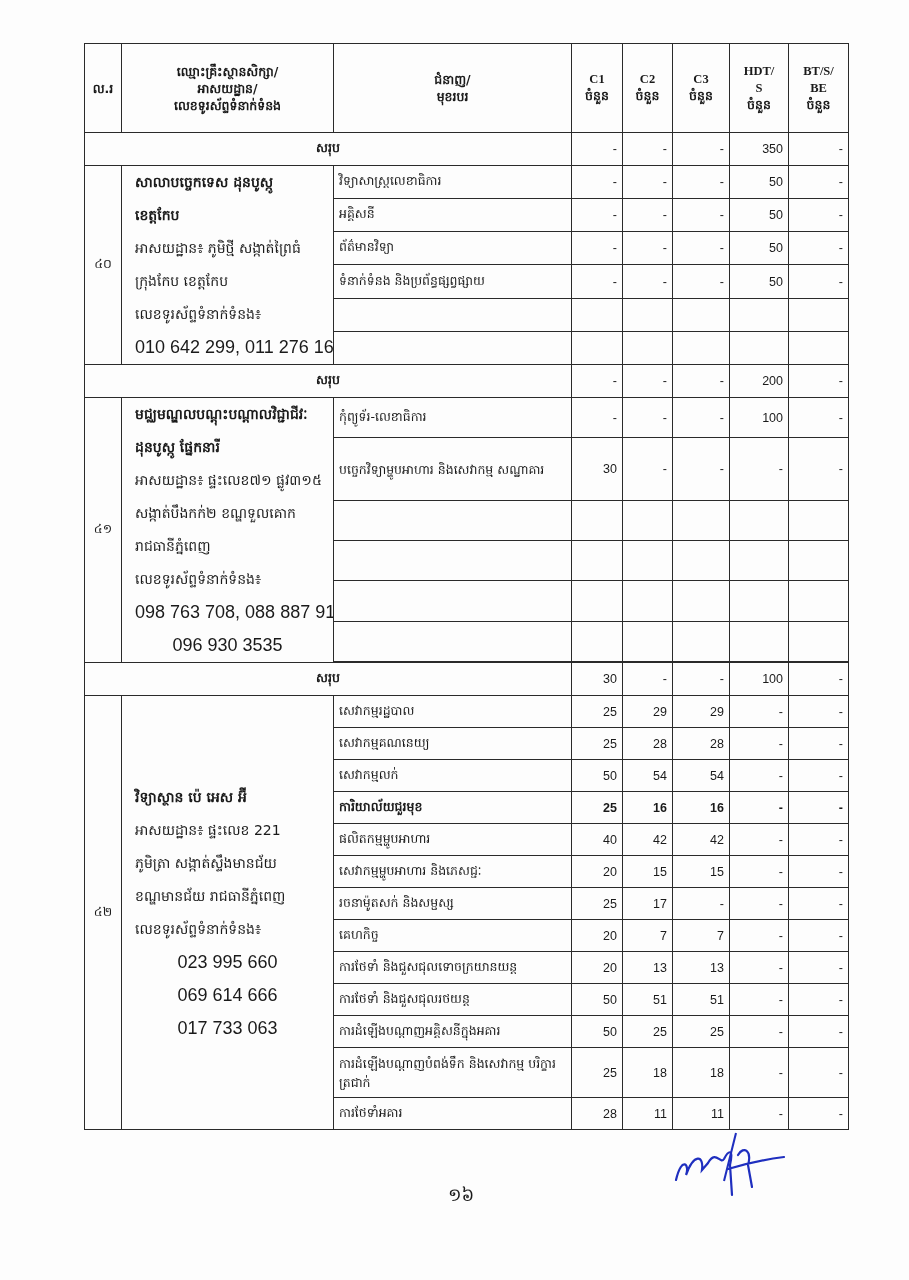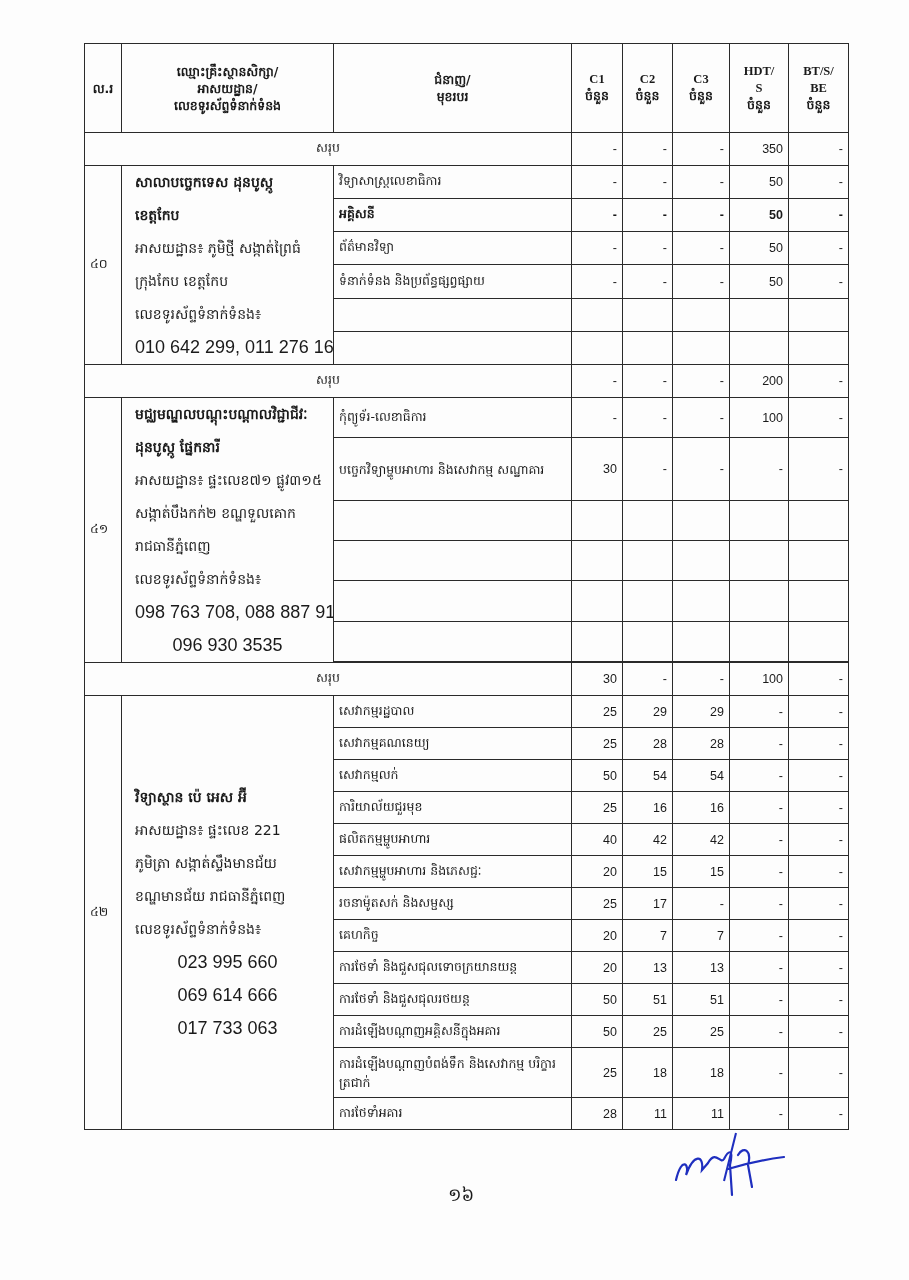"សរុប" td.sum { font-weight: normal -> bold }
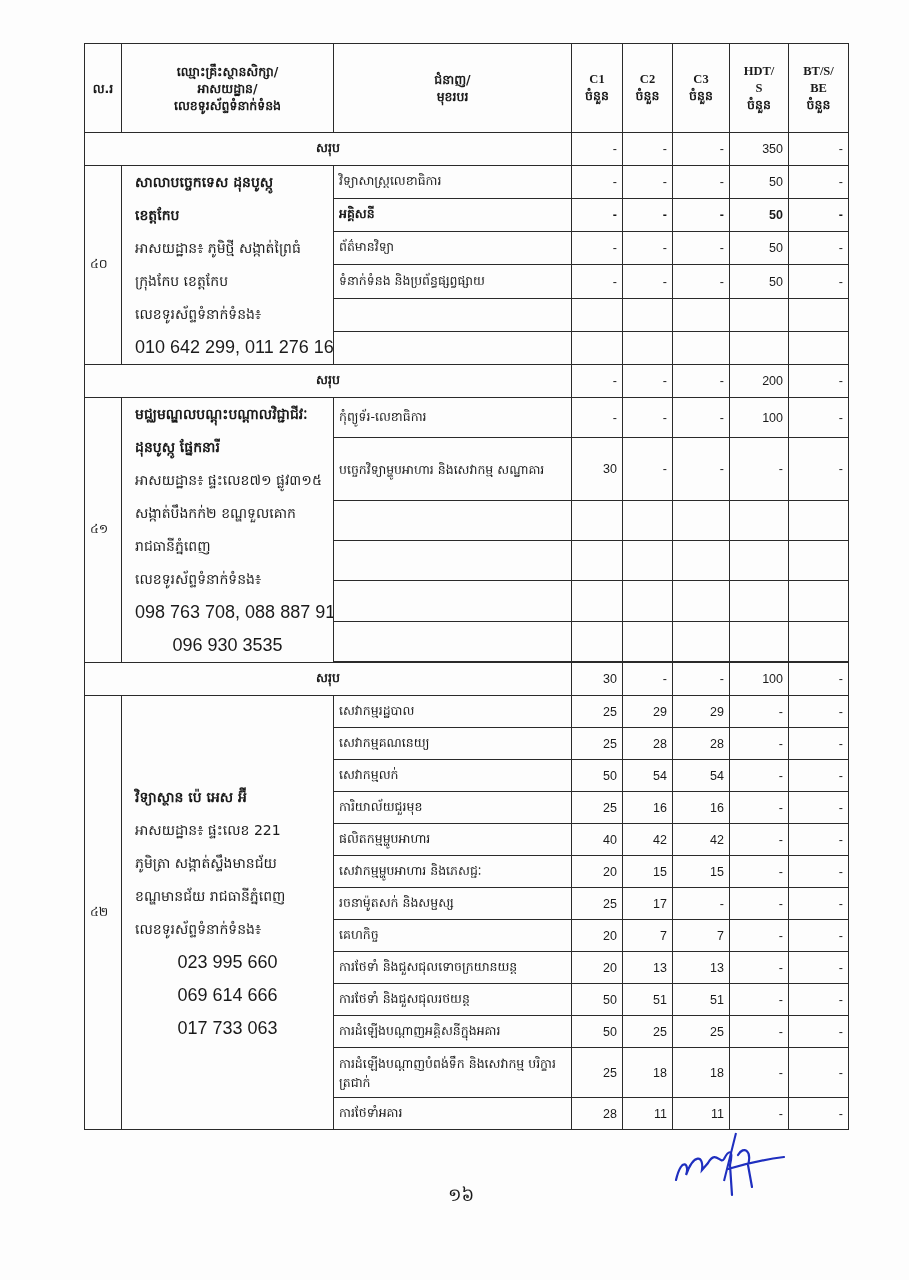"អគ្គិសនី" tr { font-weight: bold -> none }
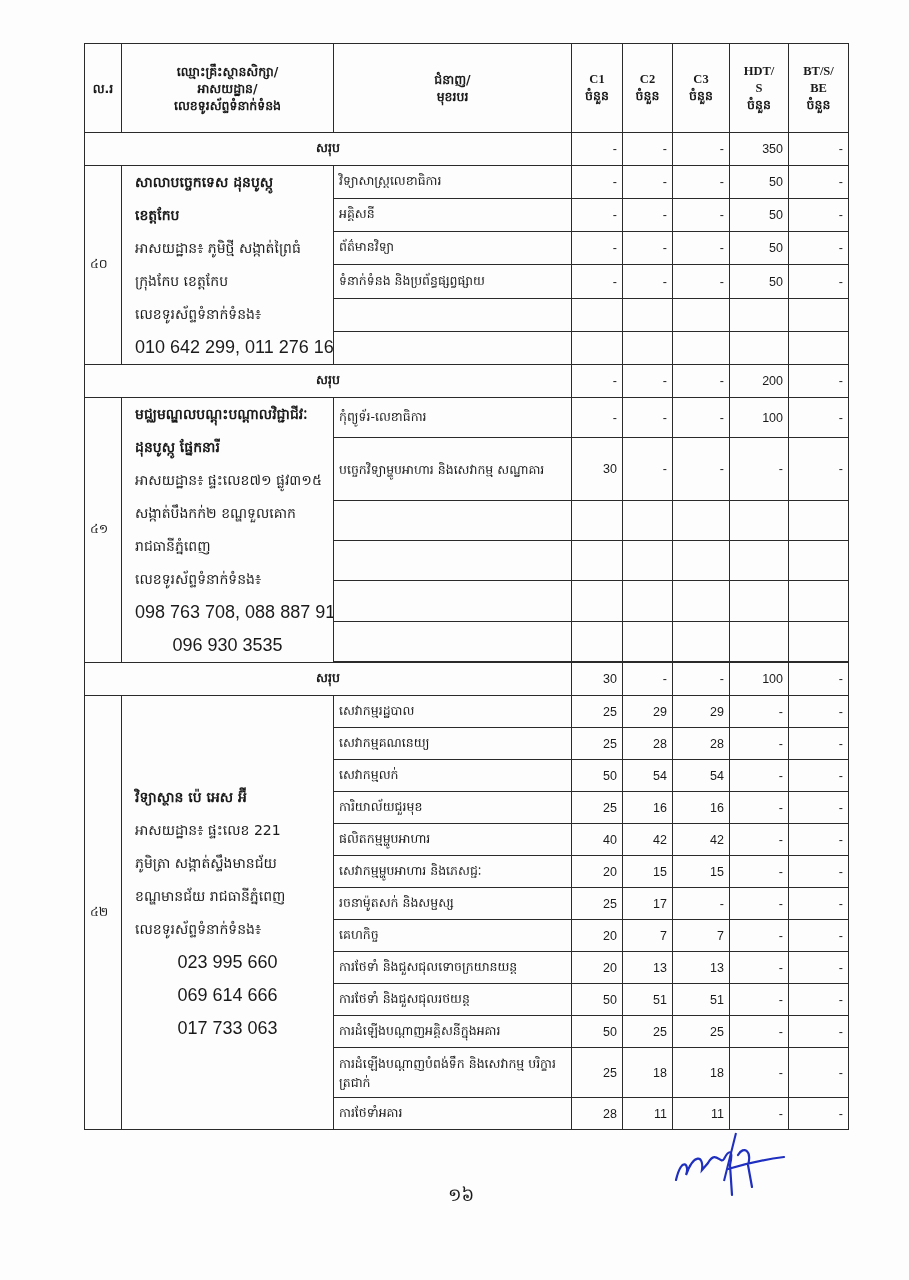"៤០" td.idx { text-align: left -> center }
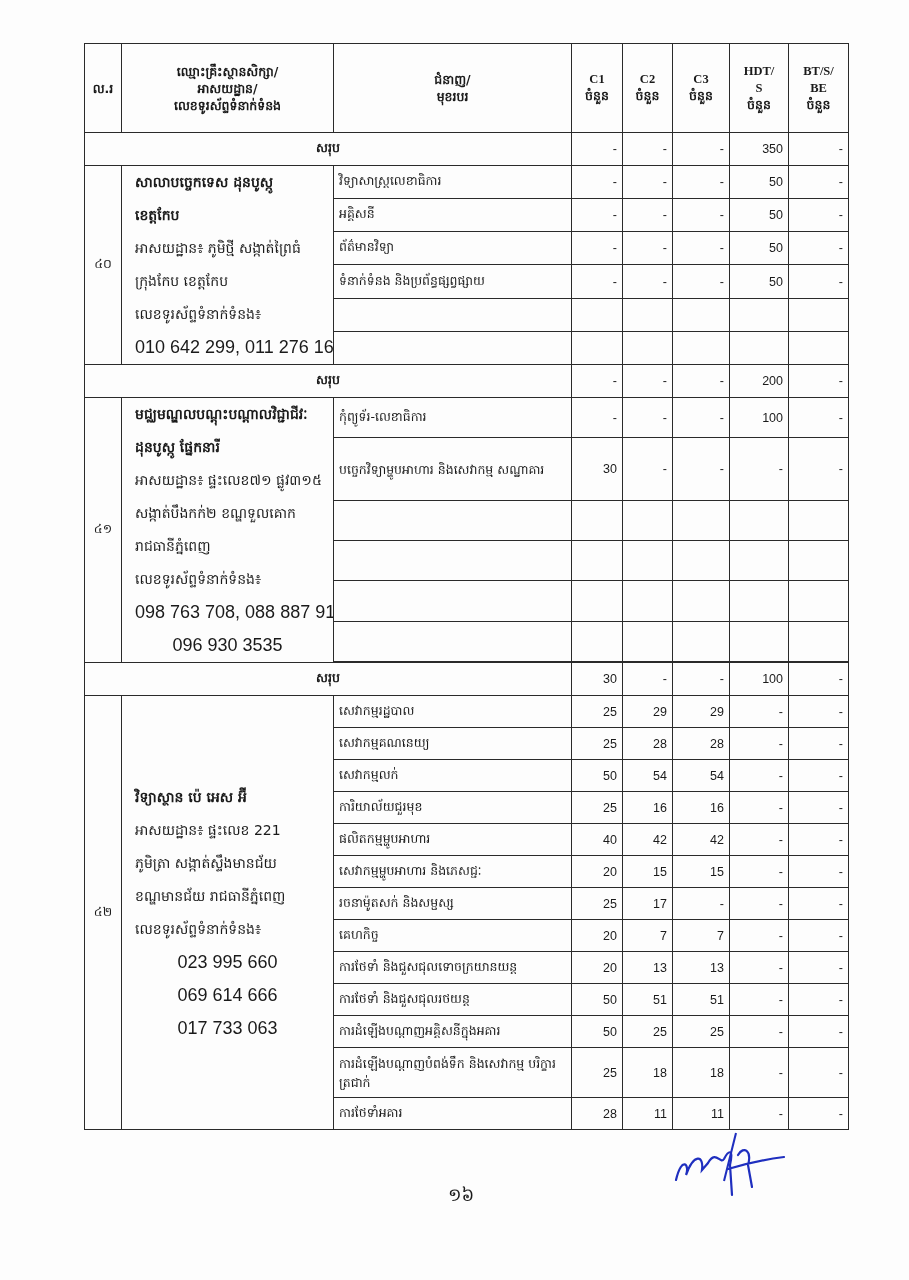"ការិយាល័យជួរមុខ" tr { font-weight: none -> bold }
